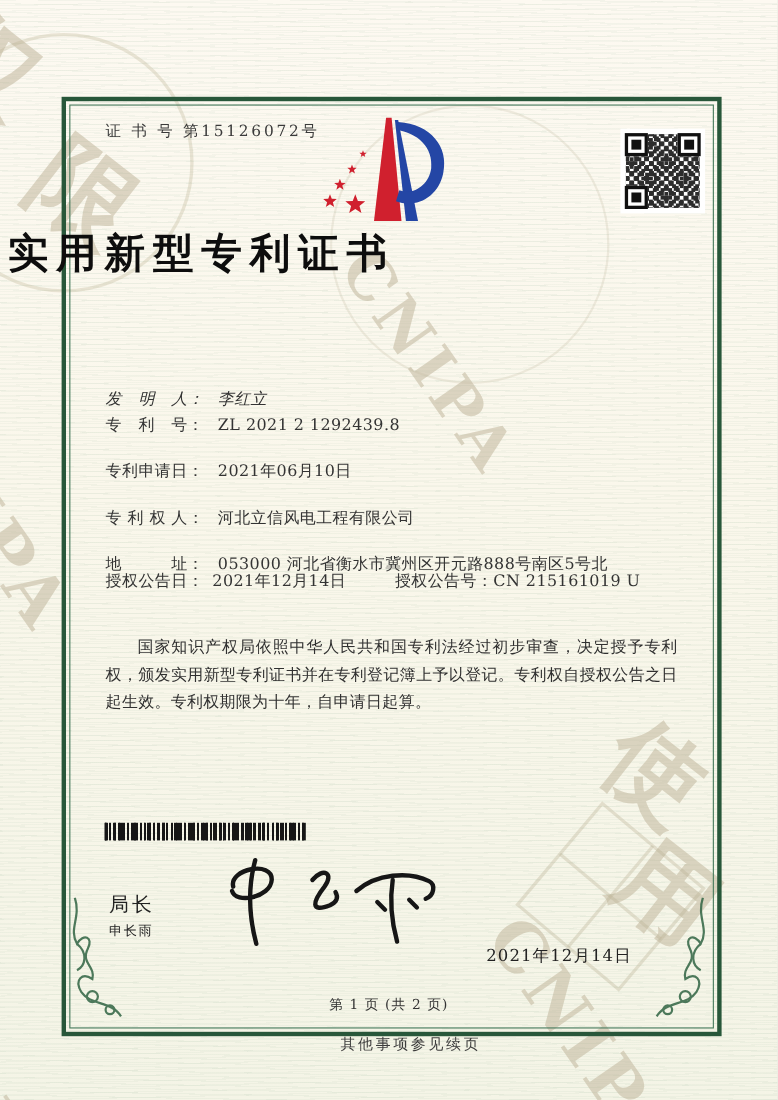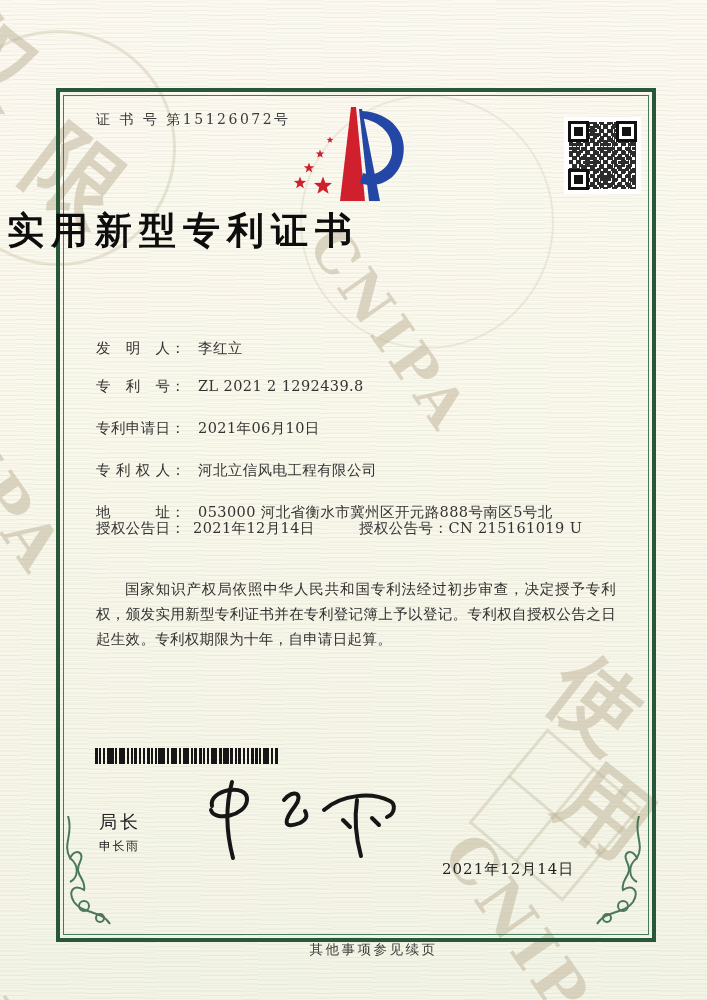"发 明 人： 李红立" .r1 { font-style: none -> italic; top: 339px -> 353px }
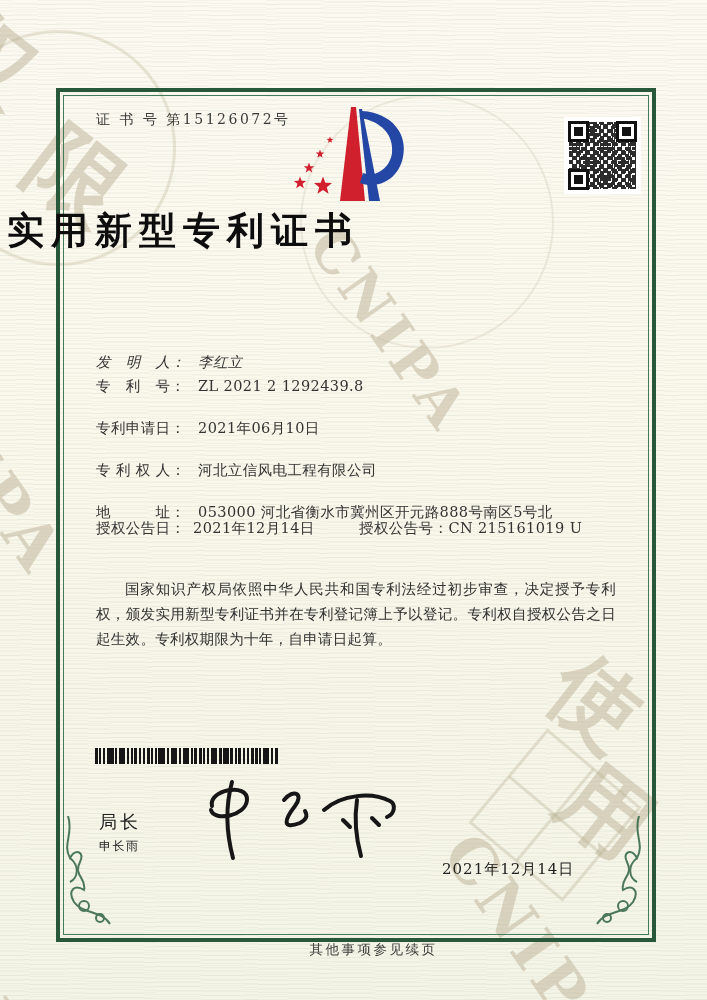"第 1 页 (共 2" div.z { html: none -> <div>第 1 页 (共 2 页)</div> }
